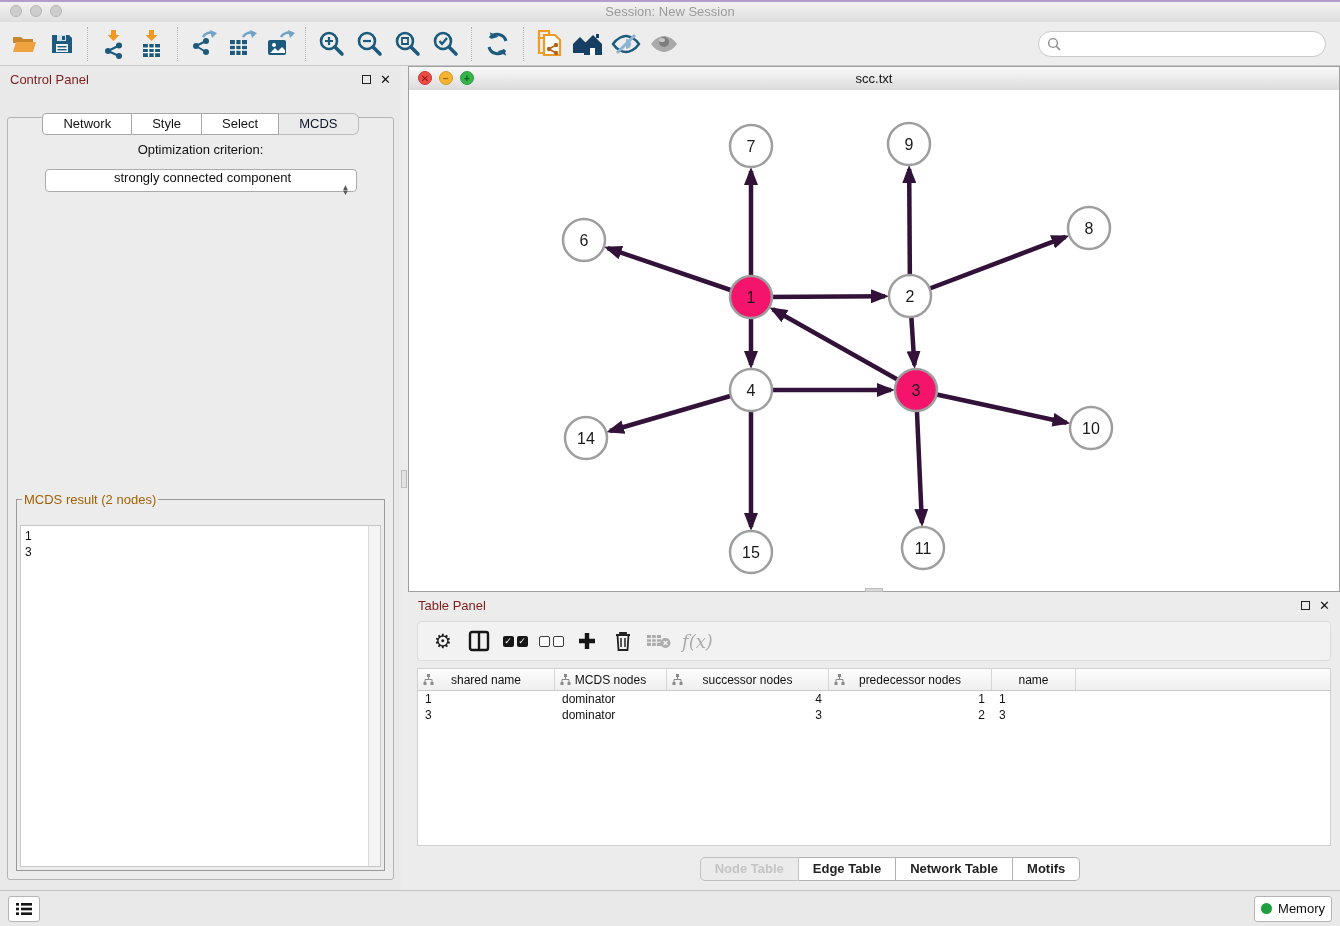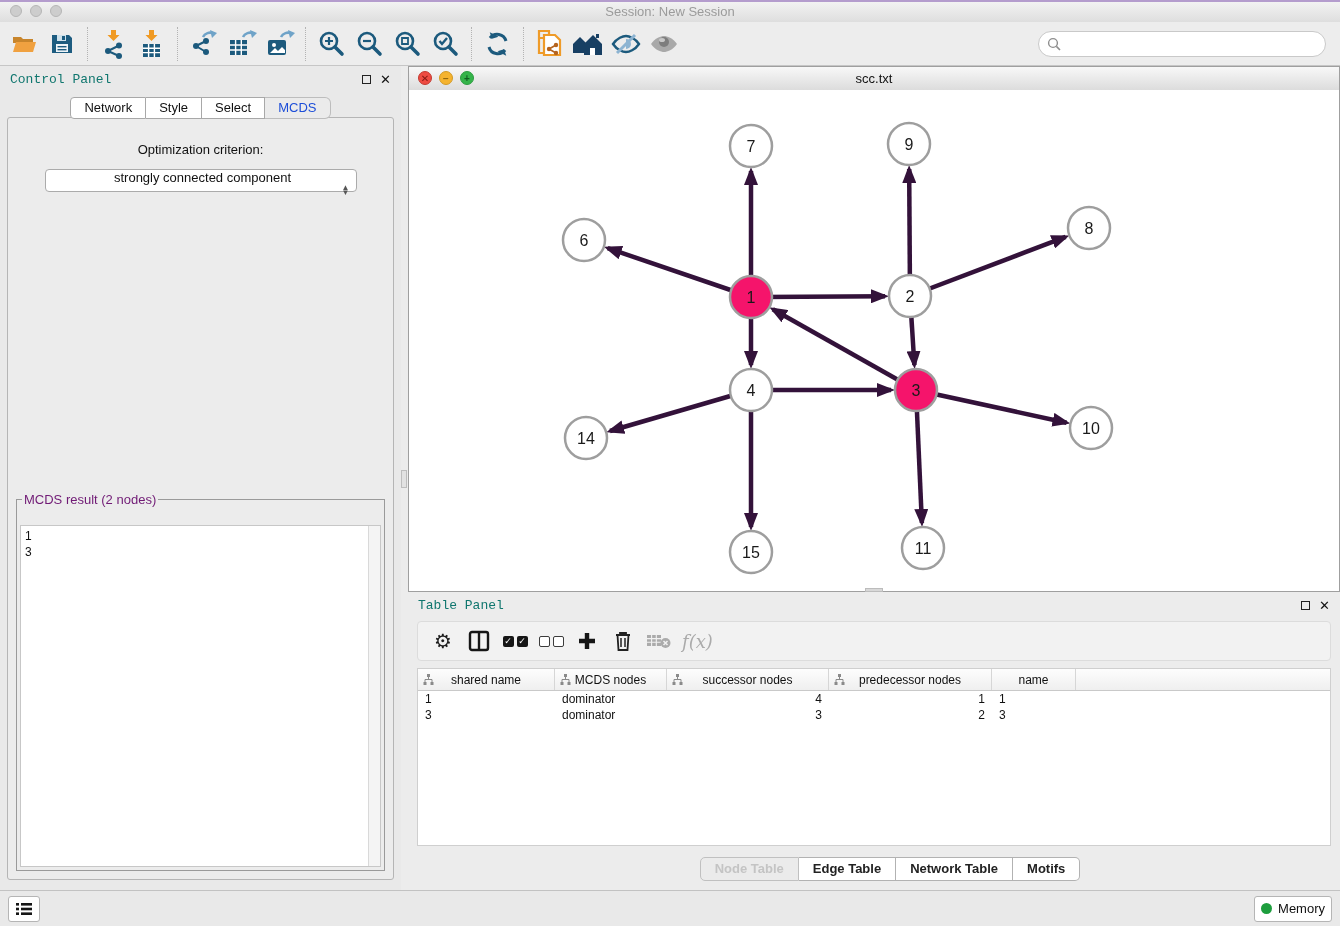"Control Panel" .panel-head .ptitle { color: #0f766e -> #7f1d1d; font-family: Liberation Mono, monospace -> none }
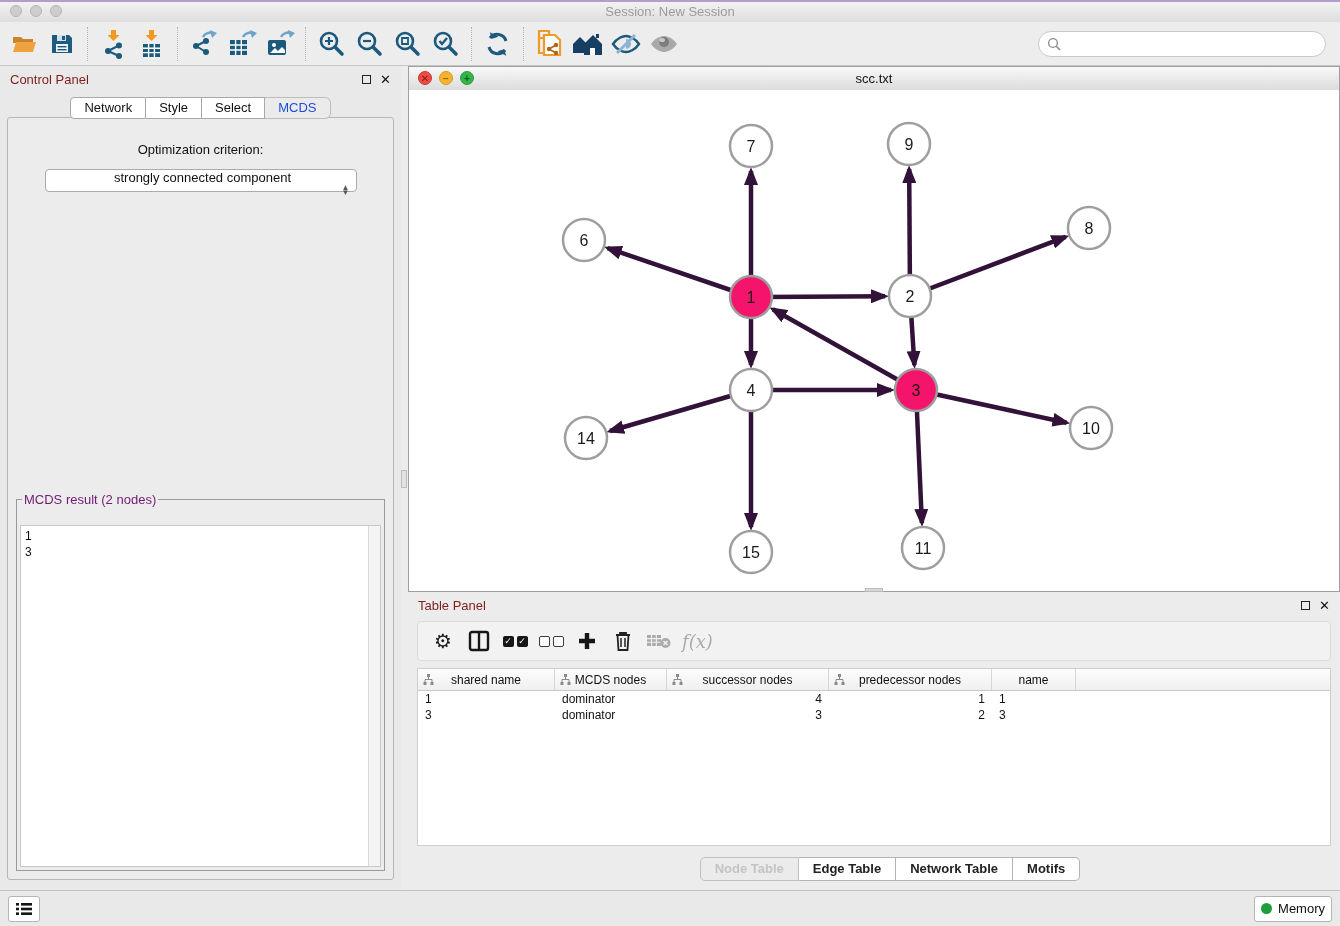"Network" .cptab { margin-top: none -> 16px; padding: 2px 13px 3px -> 2px 20px 3px }
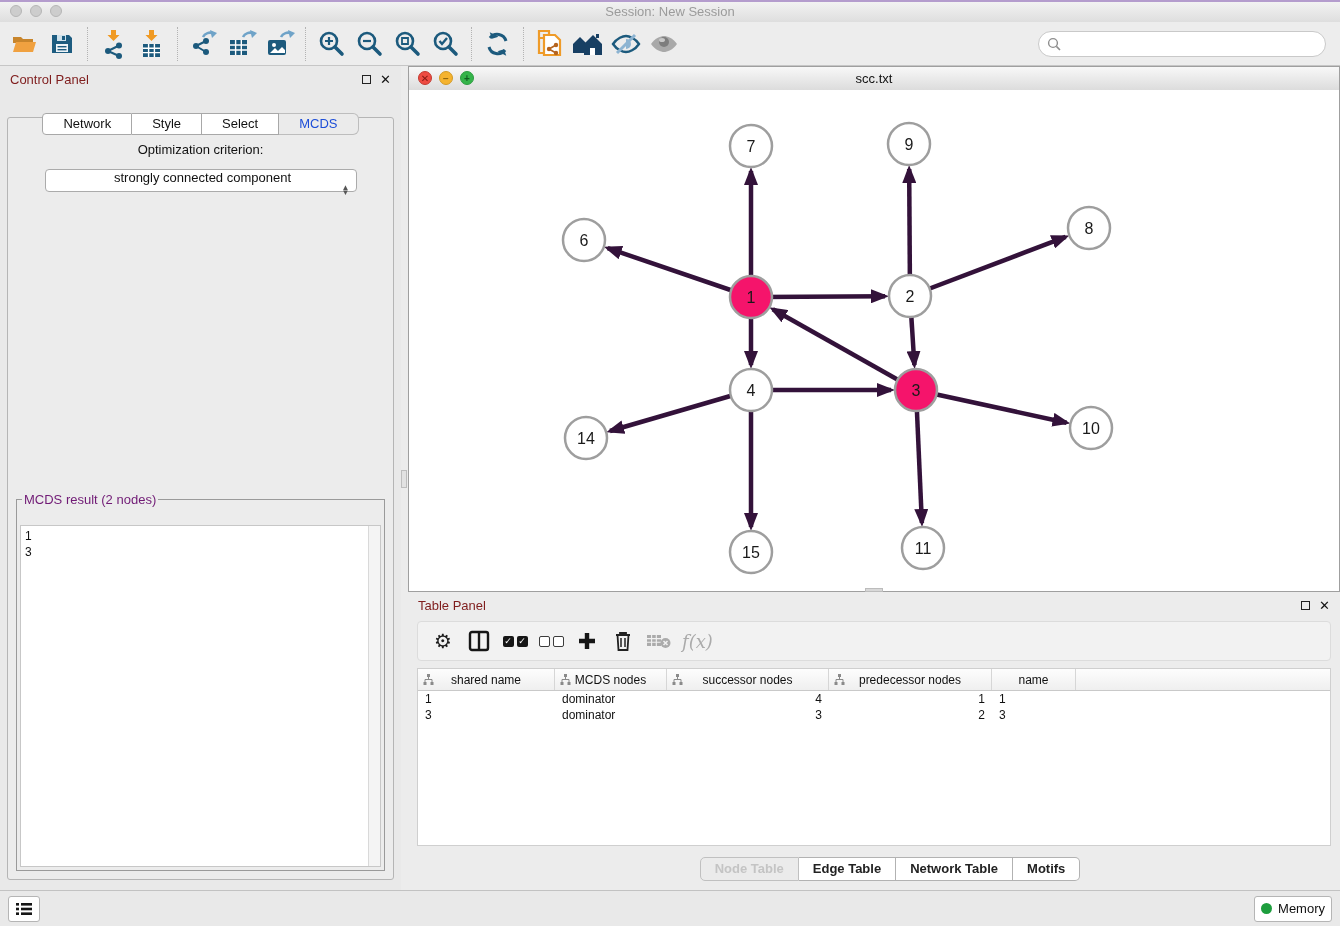"MCDS" .cptab.sel { color: #1d4ed8 -> #0f172a }
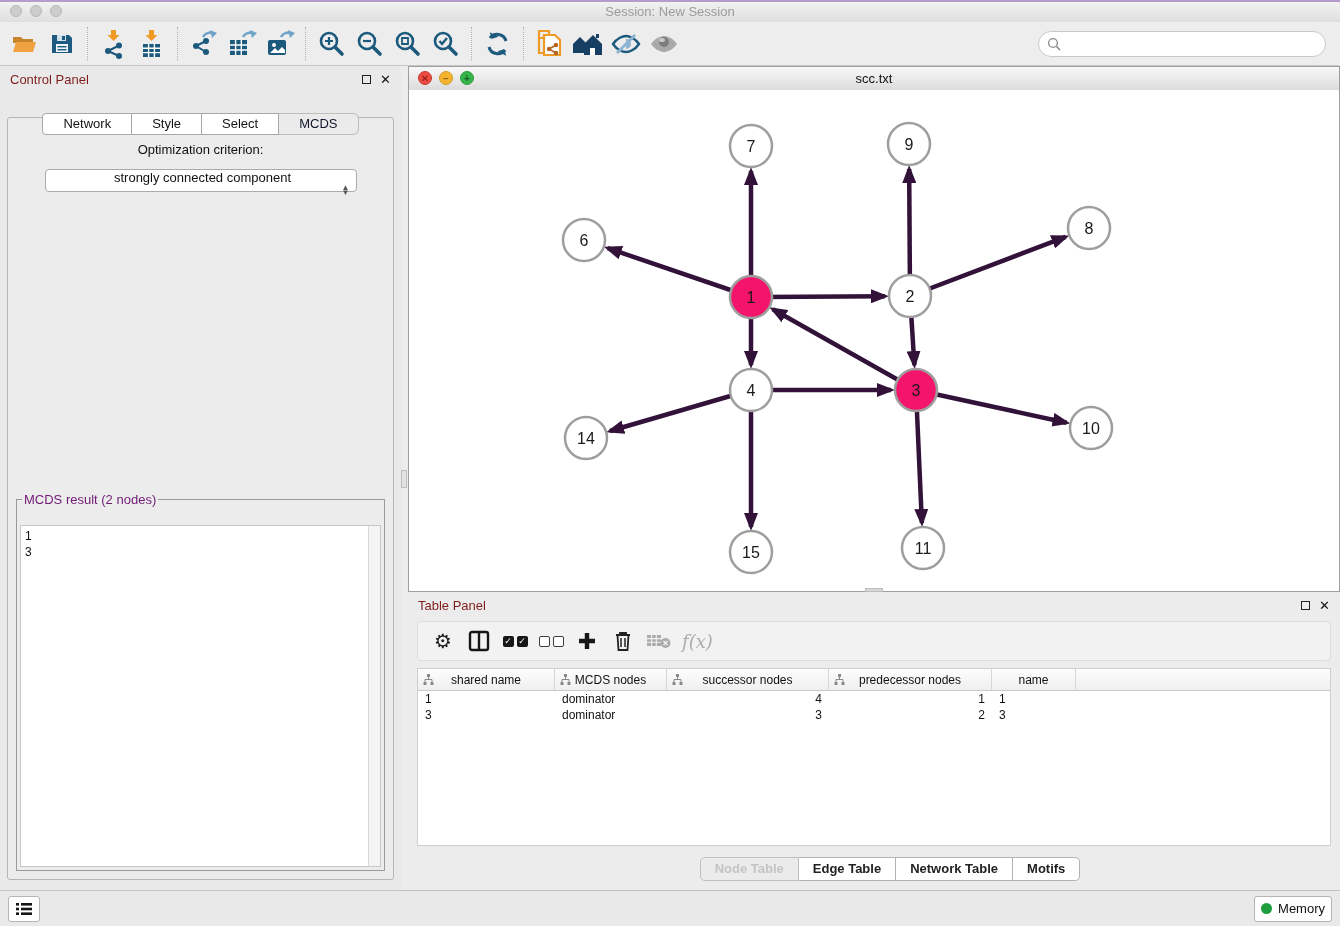"MCDS result (2 nodes)" .mcds-fieldset legend { color: #701a75 -> #a16207 }
